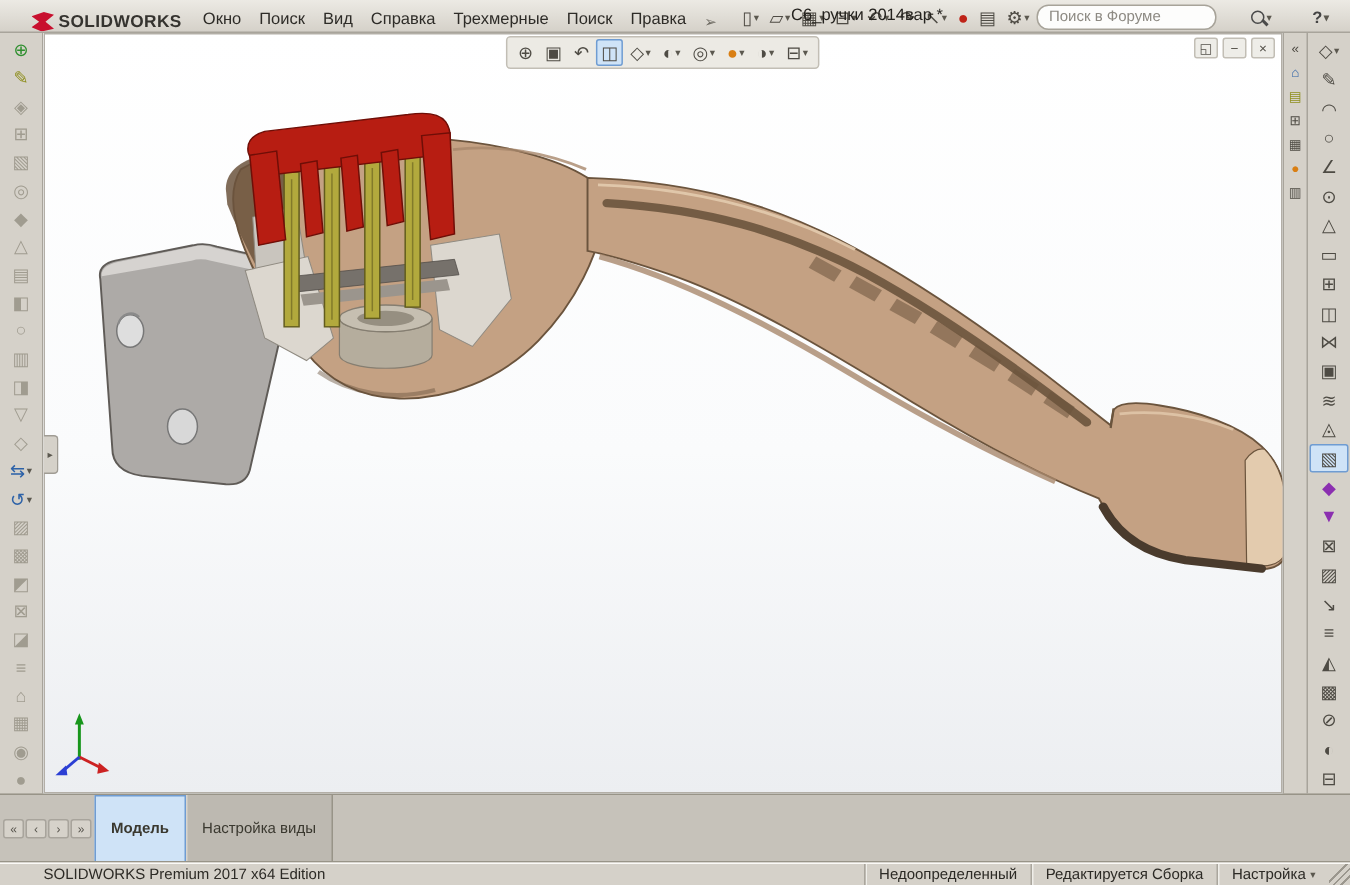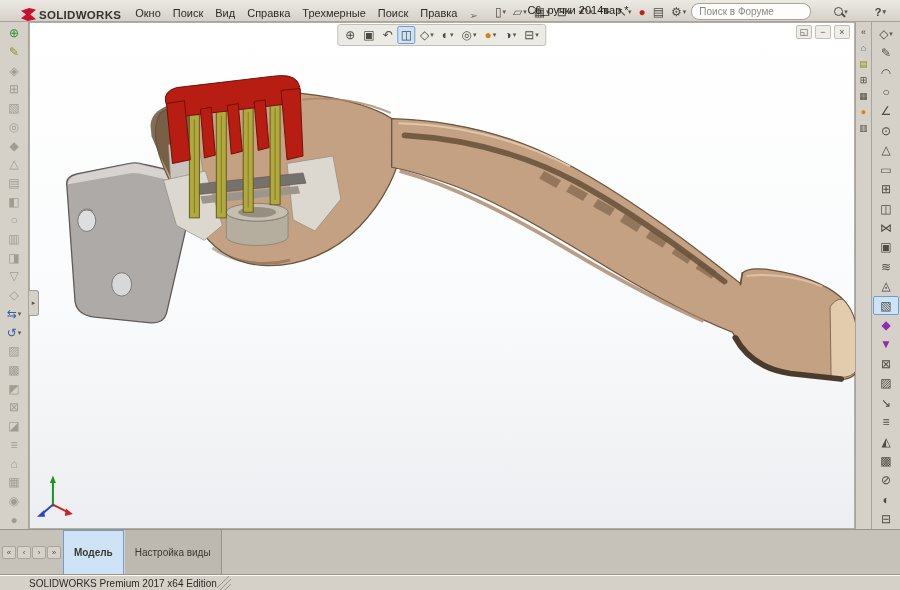"Недоопределенный" div.status-right { html: none -> <div> <span> <span>Недоопределенный</span> </span> <span> <span>Редактируется Сборка</span> </span> <span> <span>Настройка</span> <span>▾</span> </span> </div> }
